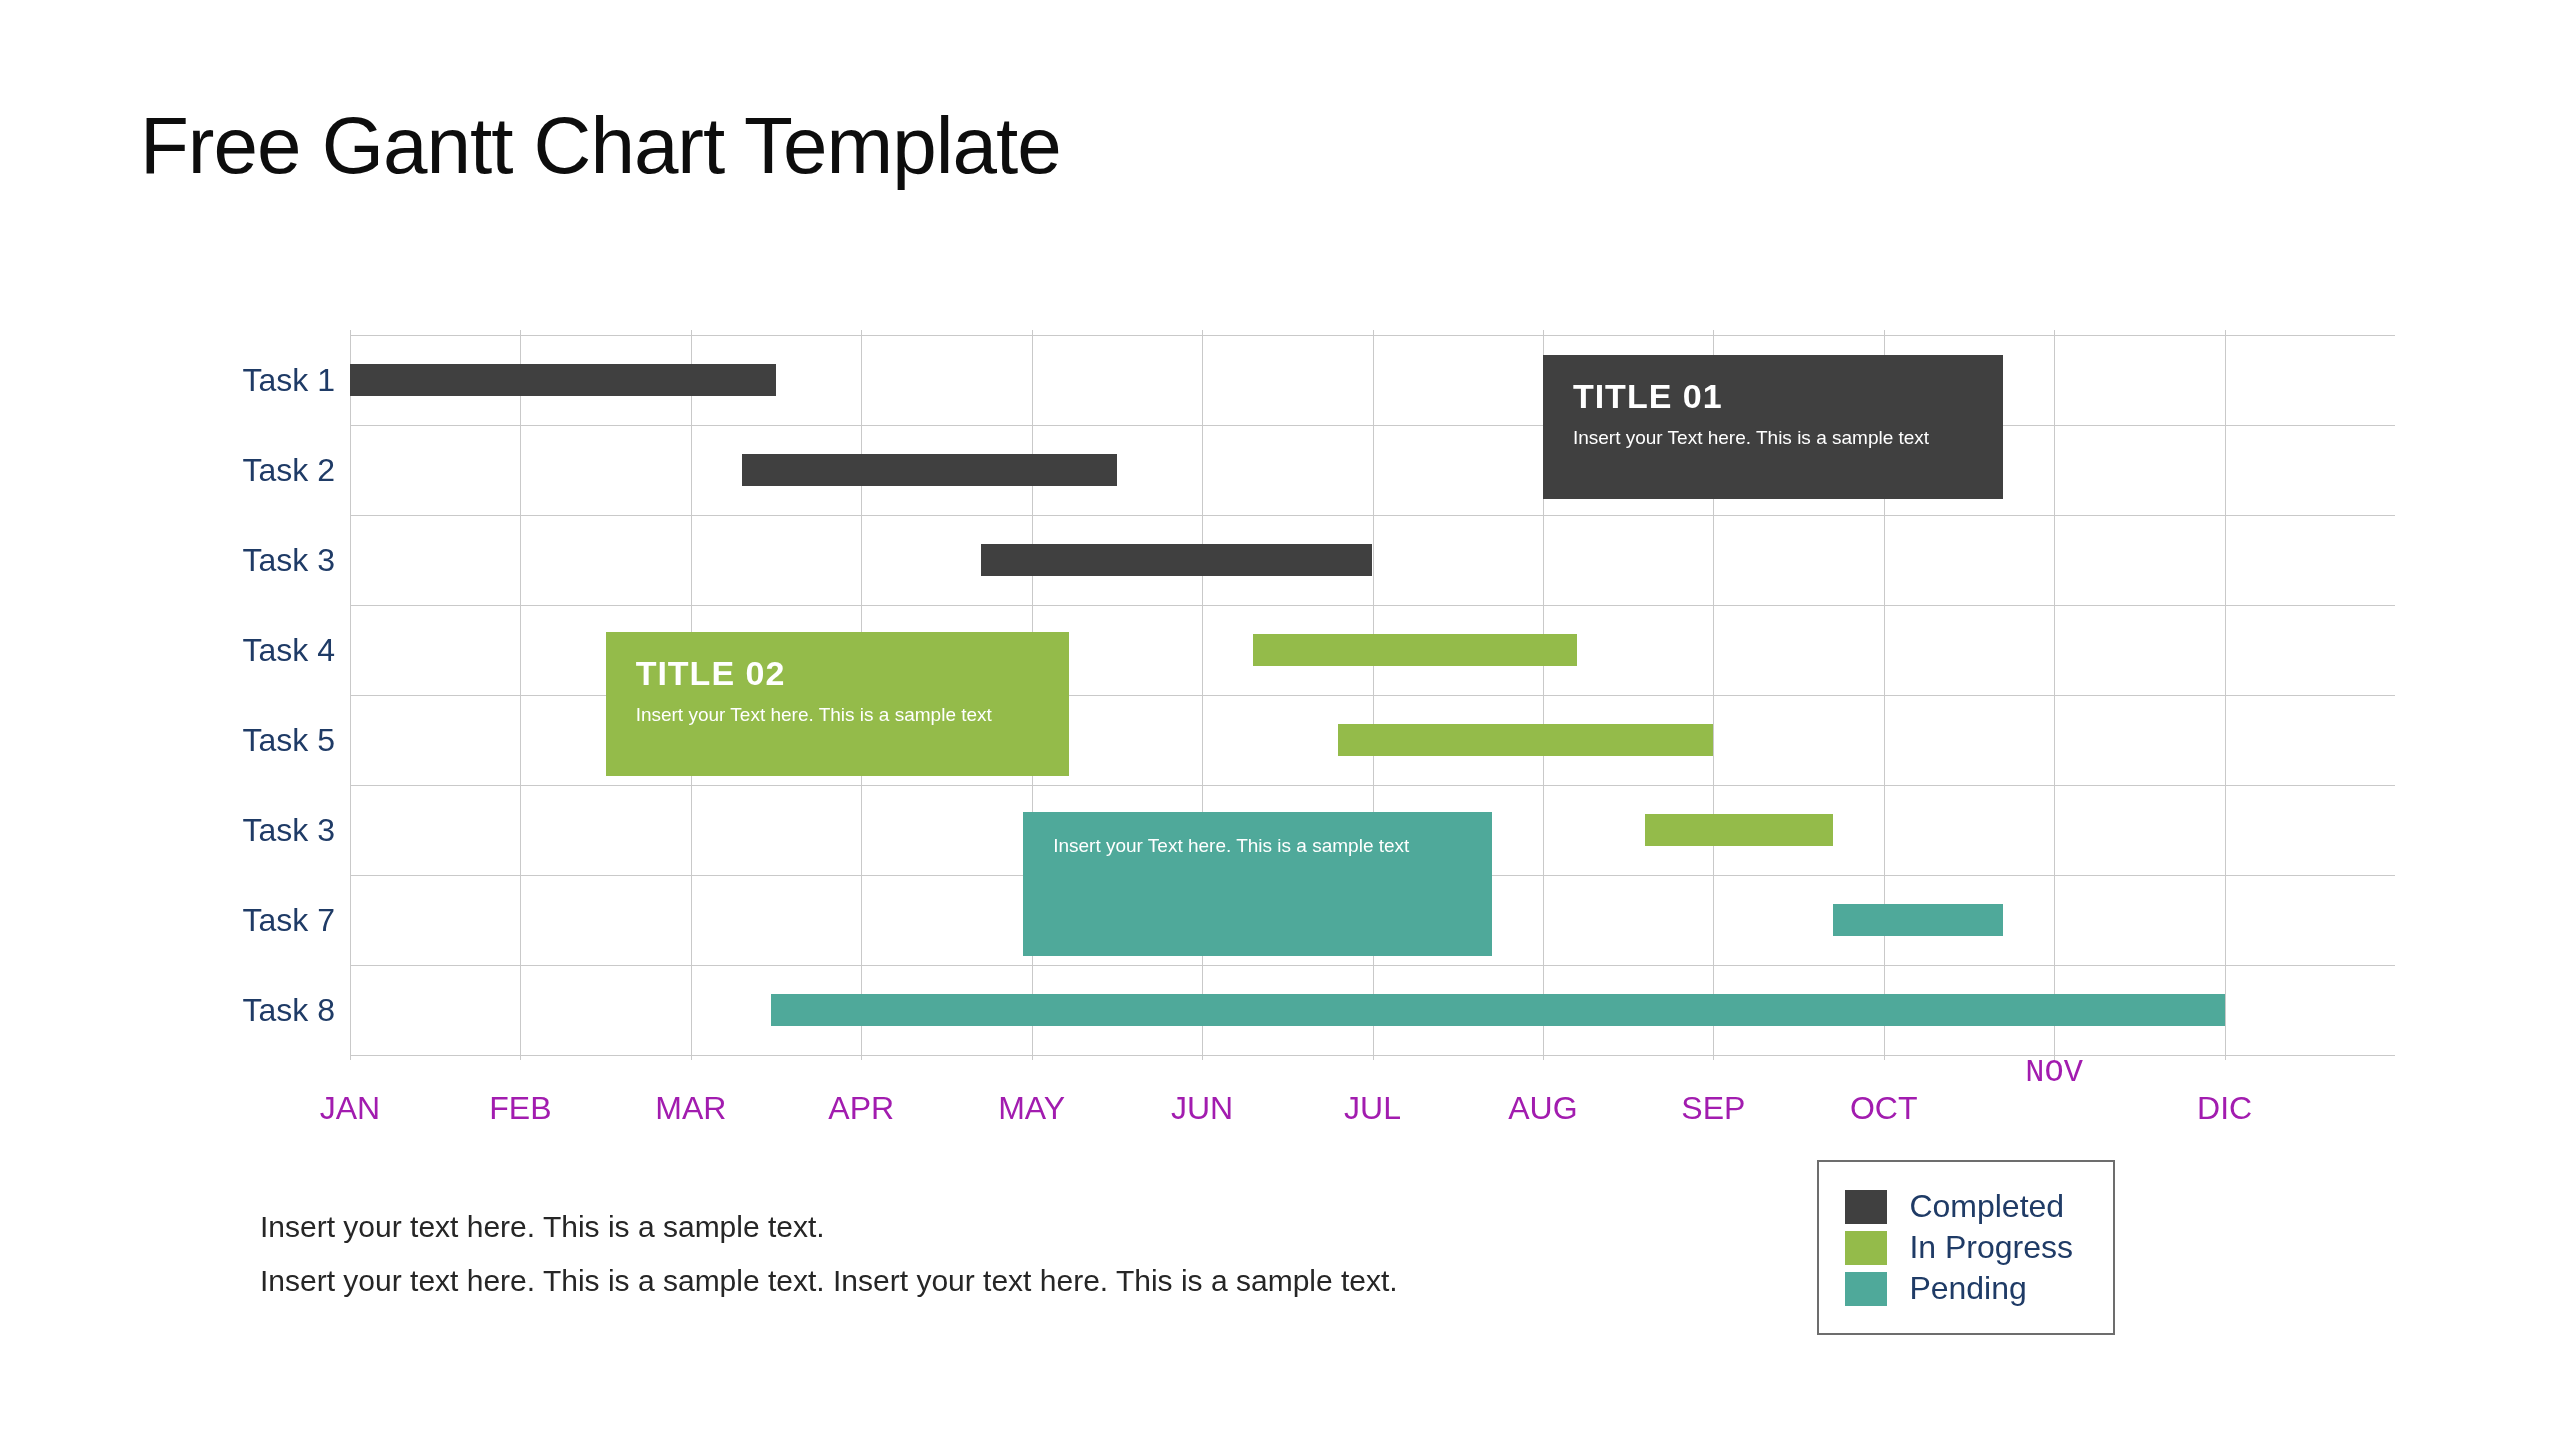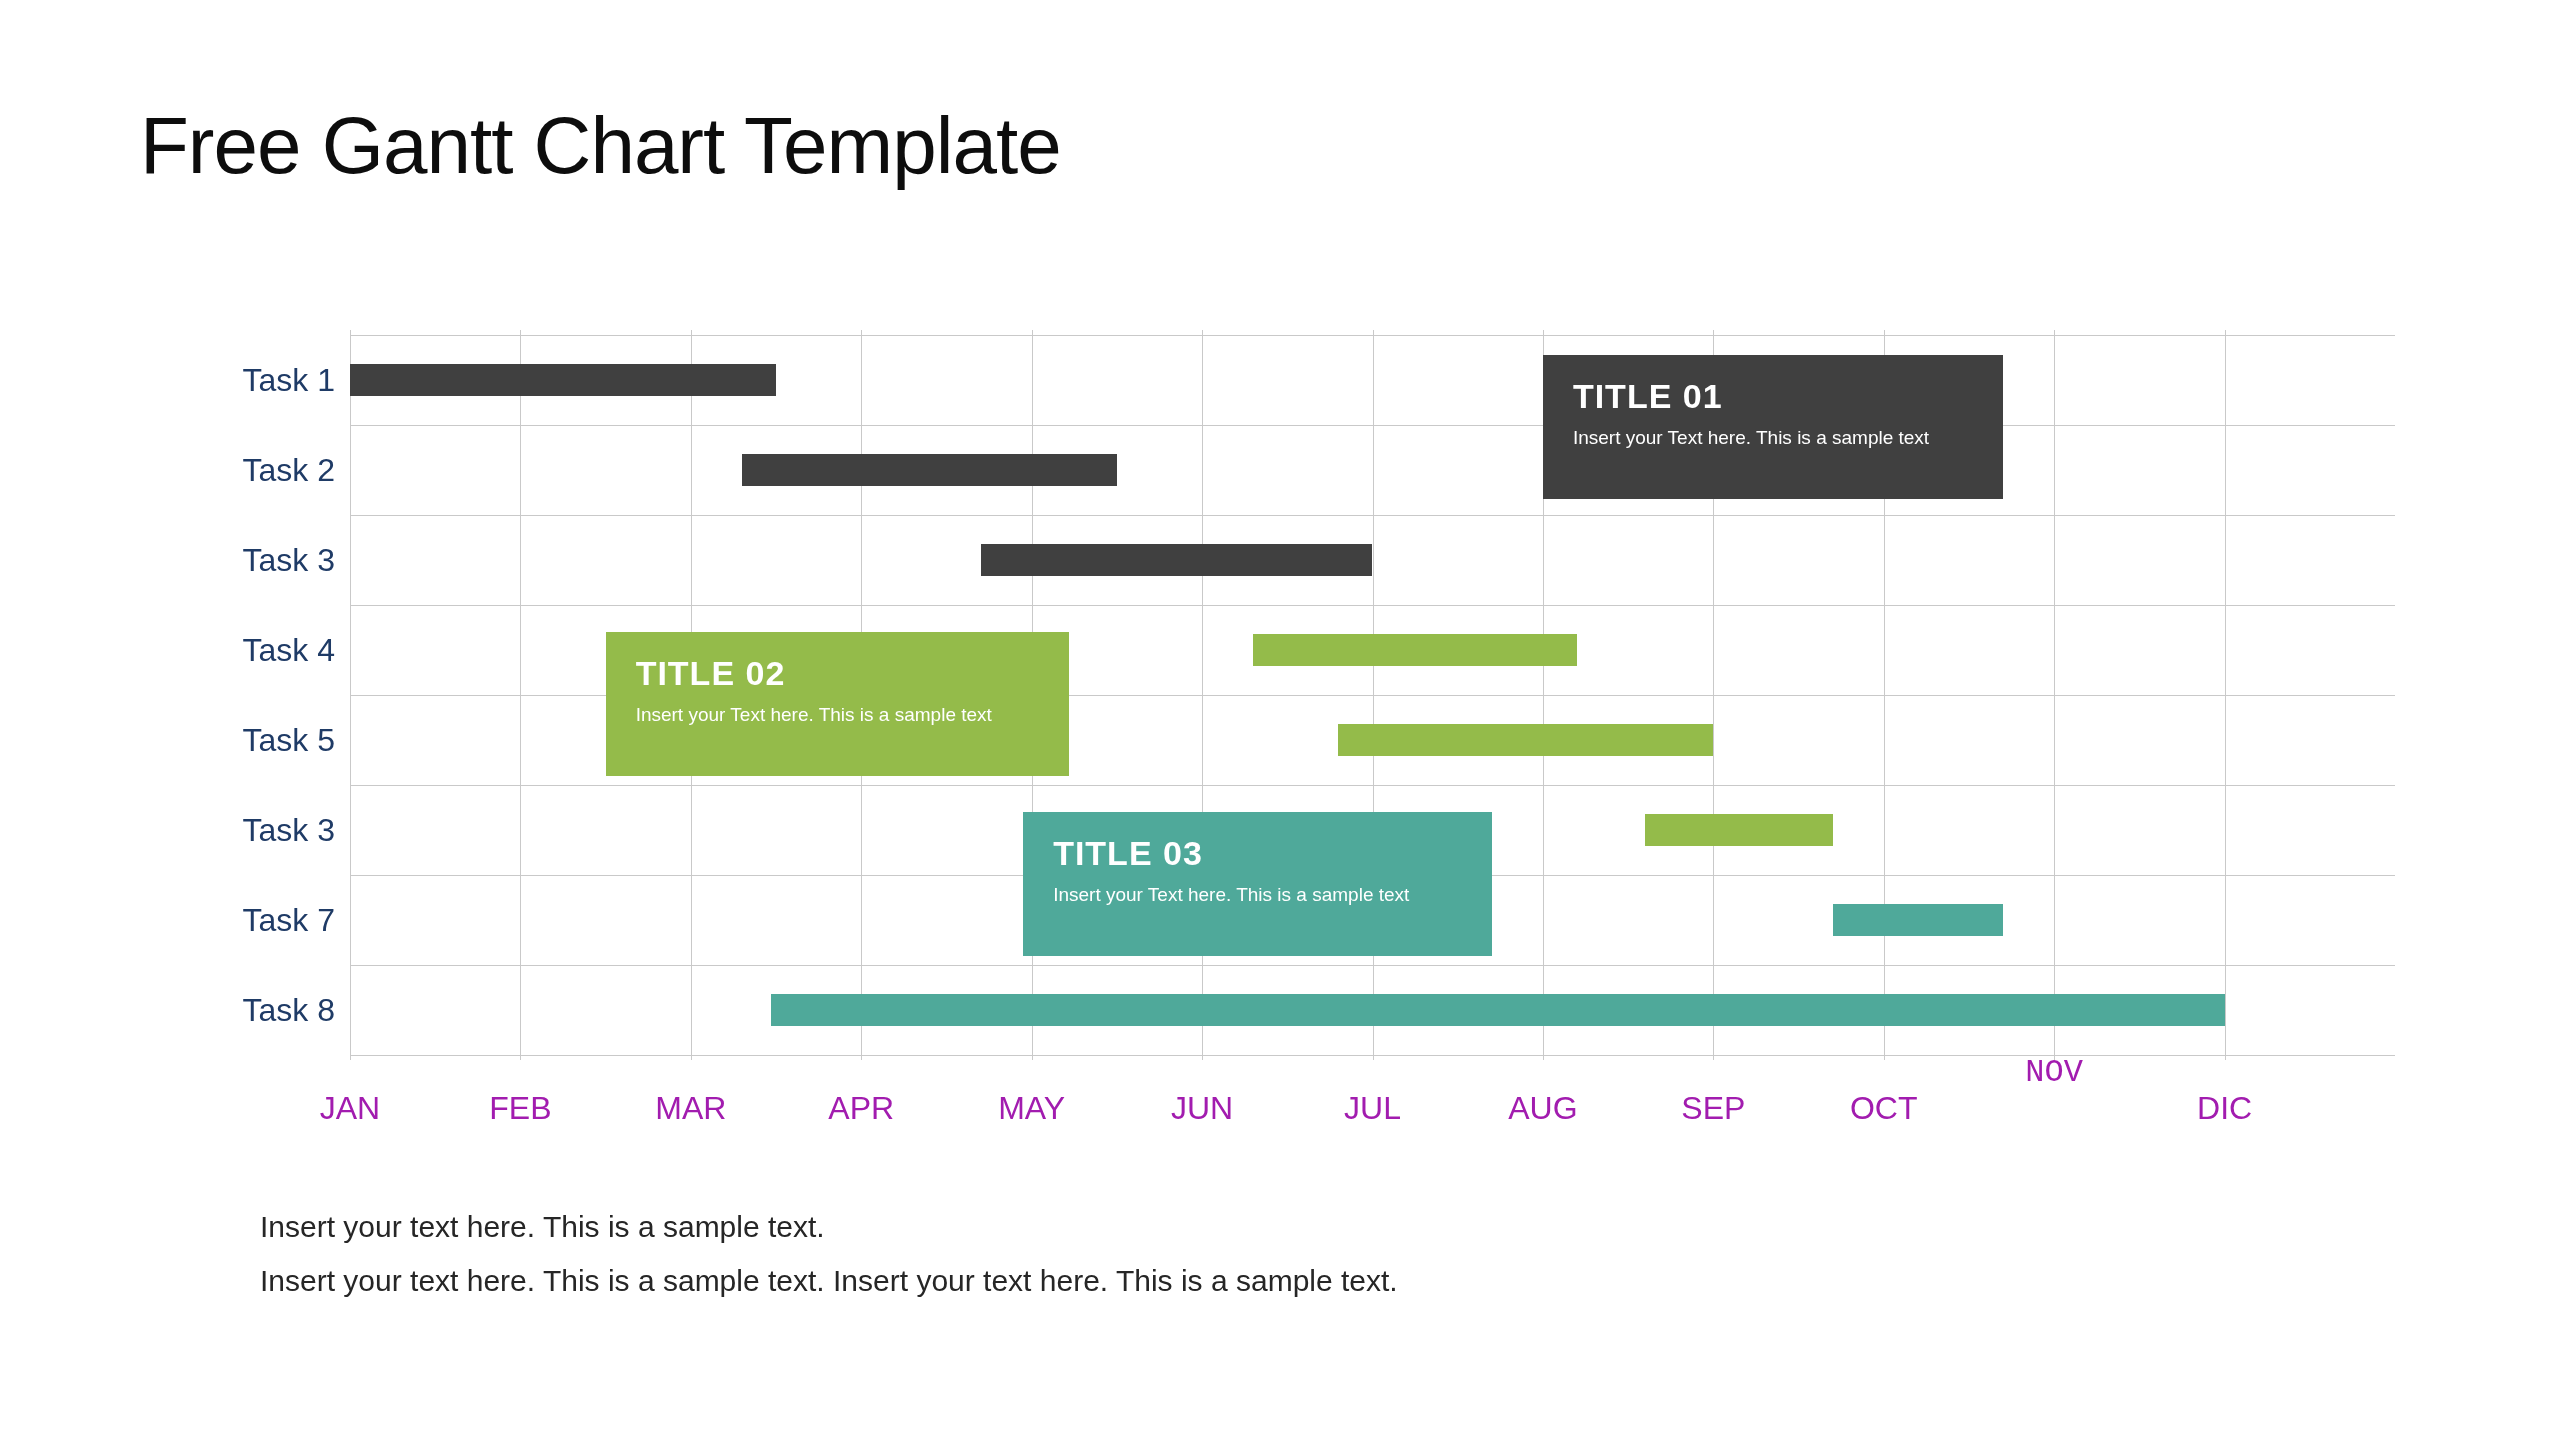"TITLE 03" div.callout-title { html: <div>TITLE 03</div> -> none }
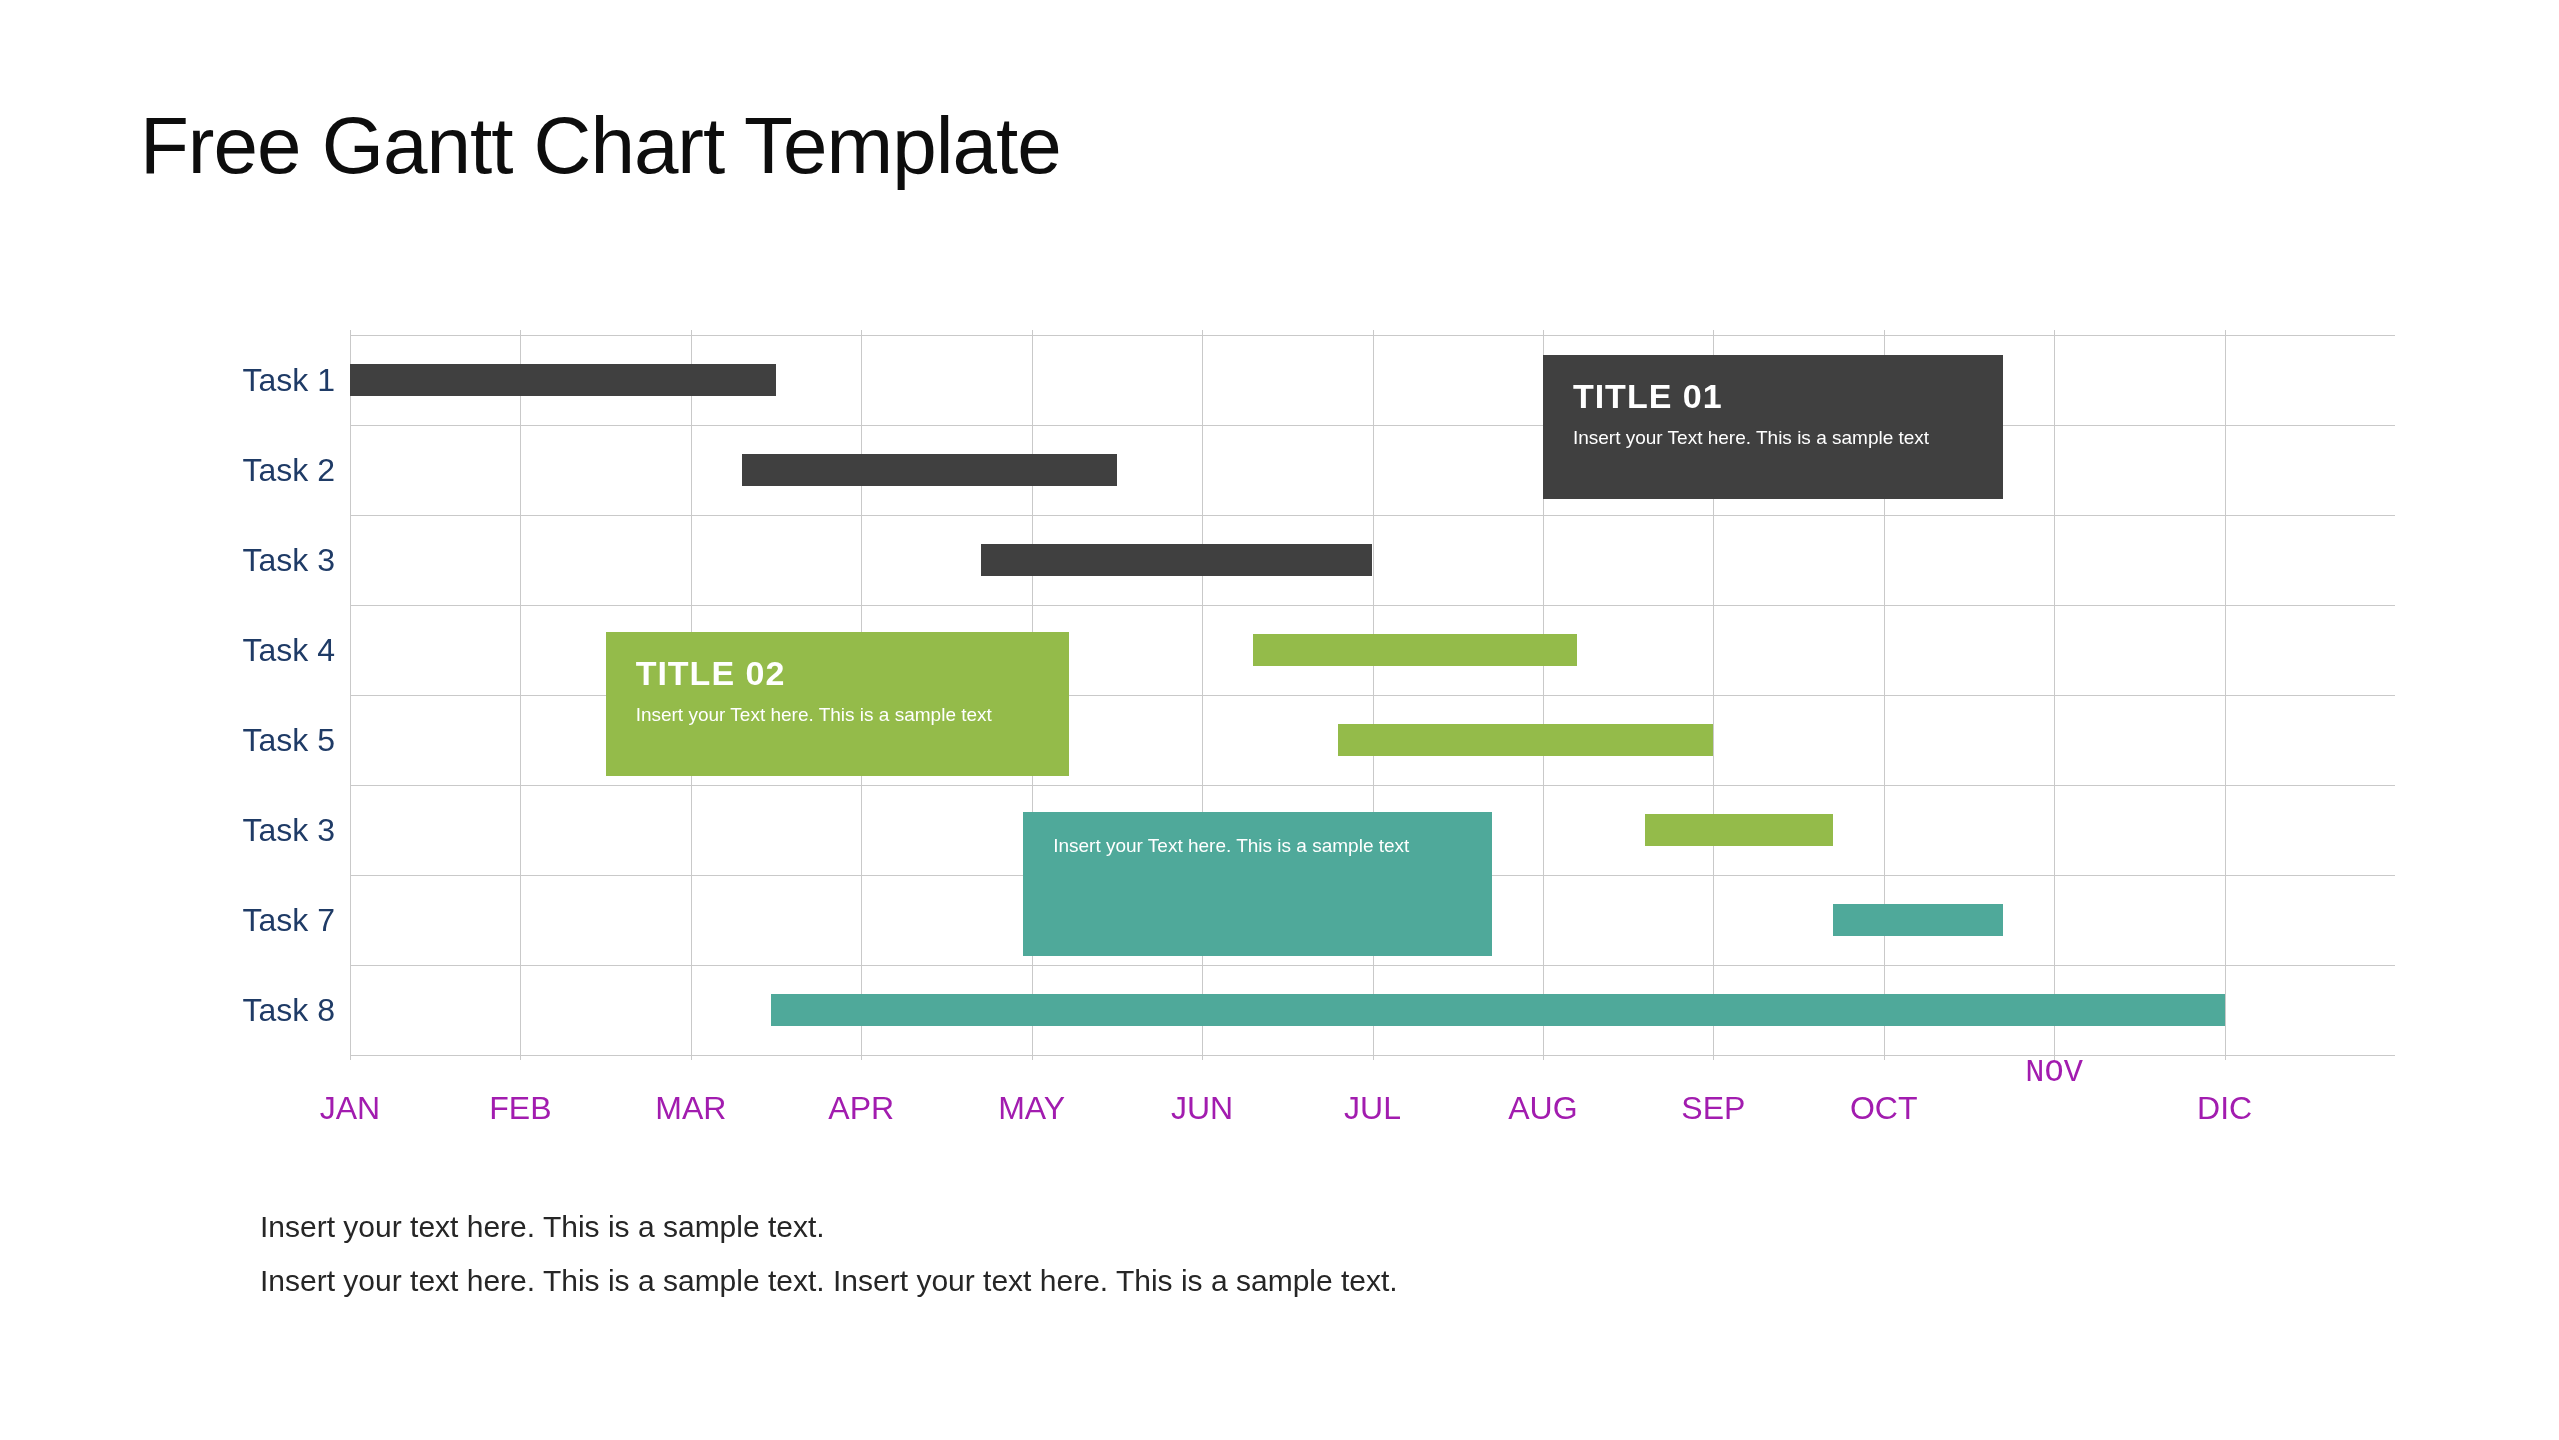"Completed" div.legend { html: none -> <div> <div> <div></div> <span>Completed</span> </div> <div> <div></div> <span>In Progress</span> </div> <div> <div></div> <span>Pending</span> </div> </div> }
